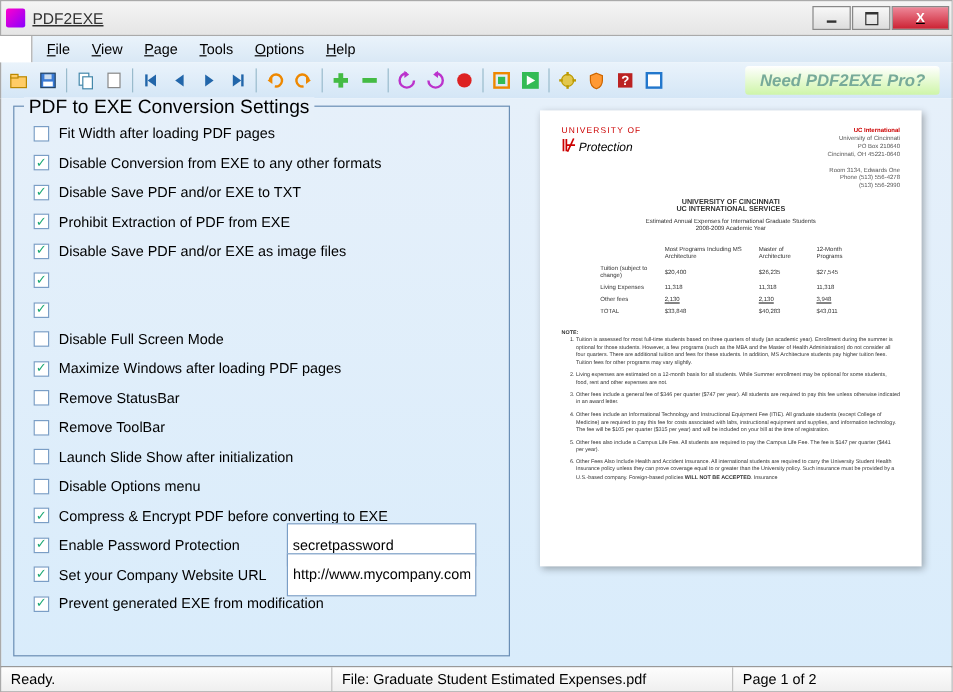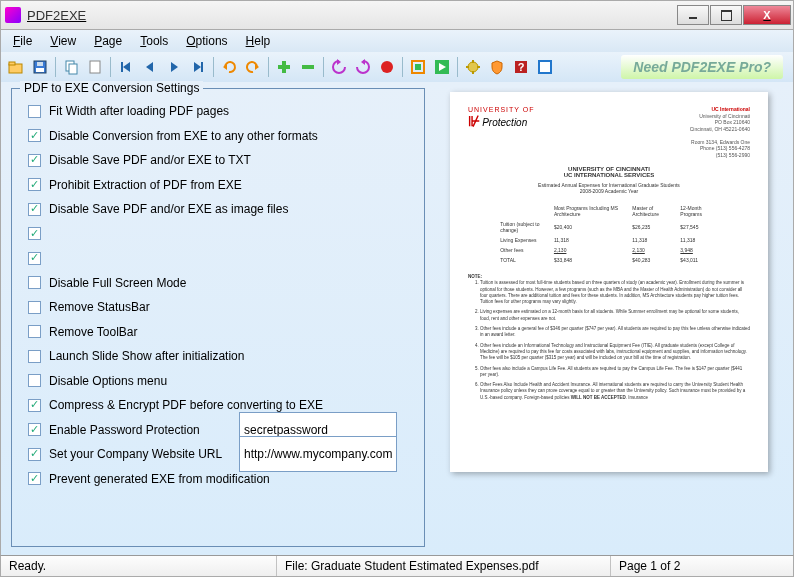"File" .menubar { margin-left: none -> 26px }
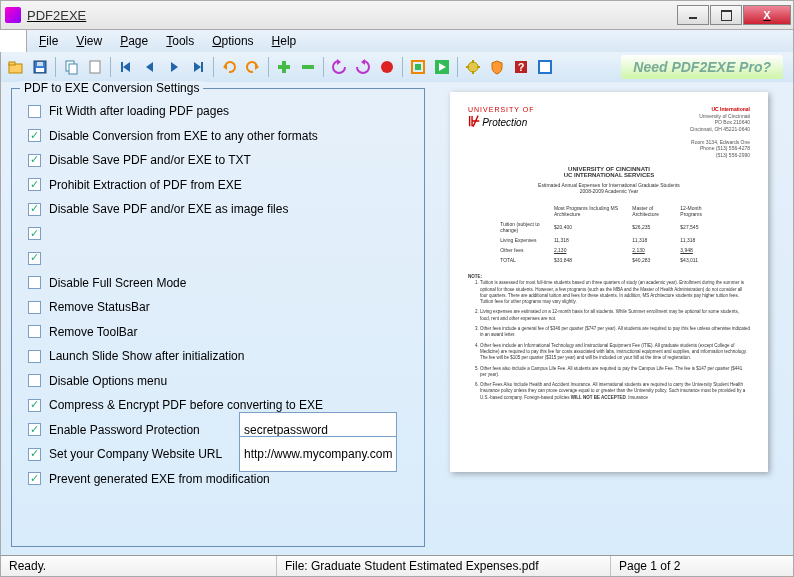"PDF to EXE Conversion Settings" .settings-panel .legend { font-size: 12px -> 16px }
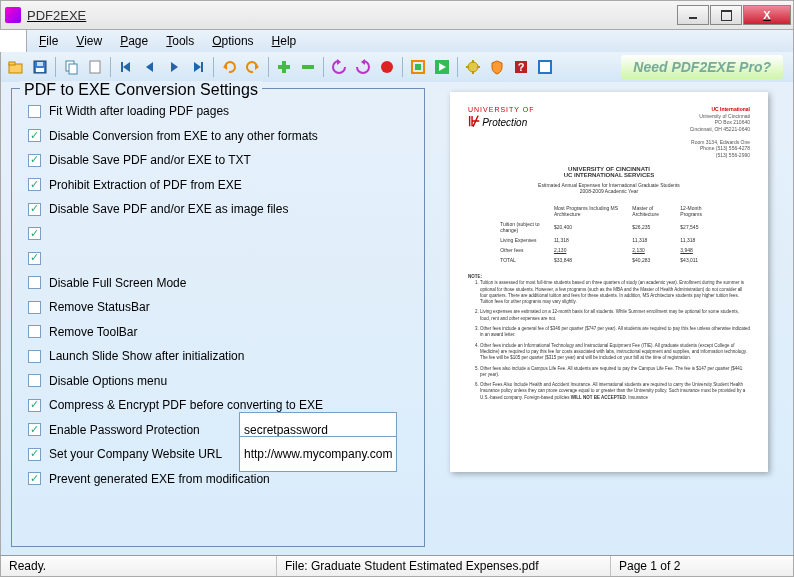"Maximize Windows after loading PDF" div.option-row { html: none -> <div> <div></div> <div>Maximize Windows after loading PDF pages</div> </div> }
